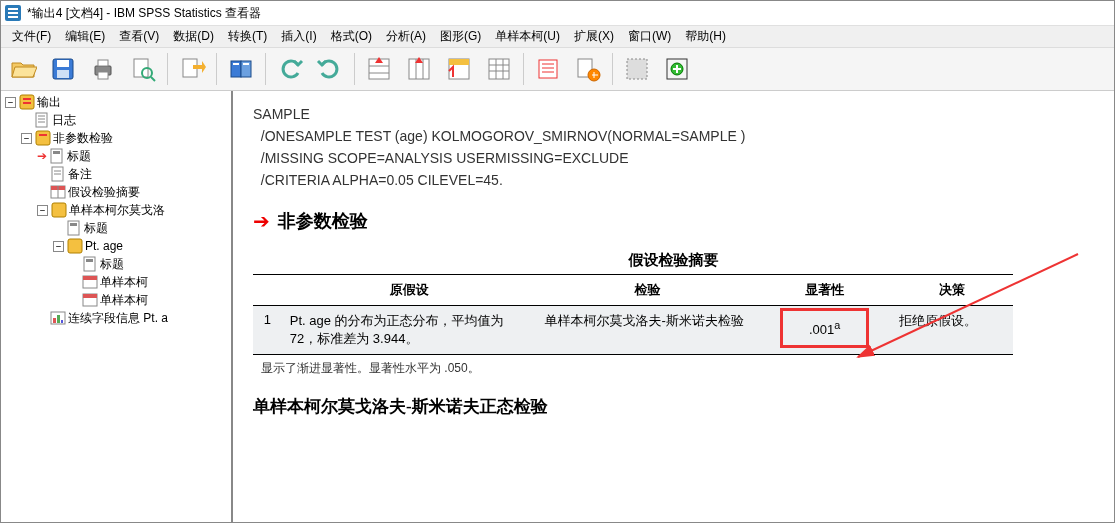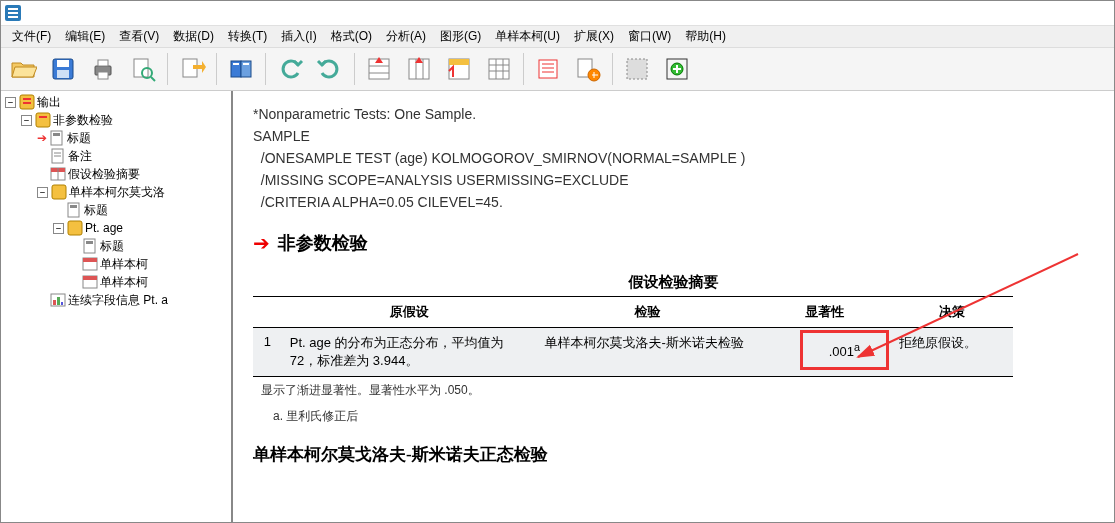"*输出4 [文档4] - IBM SPSS" span.title { html: none -> <span>*输出4 [文档4] - IBM SPSS Statistics 查看器</span> }
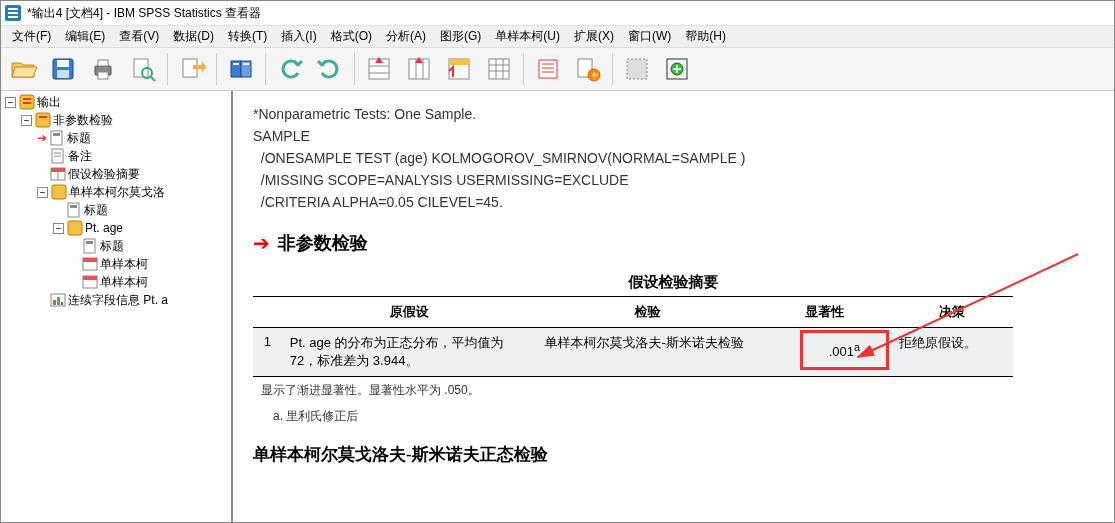"日志" div.tree-row { html: none -> <div> <span></span> <span> <svg> <rect></rect> <line></line> <line></line> <line></line> </svg> </span> <span>日志</span> </div> }
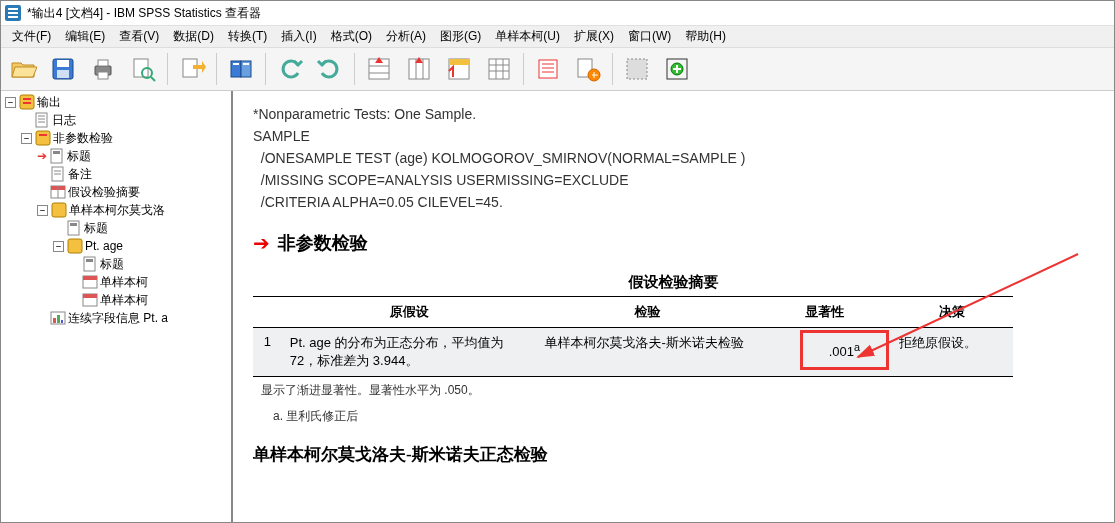"*Nonparametric Tests: One Sample." div.line { html: <div>*Nonparametric Tests: One Sample.</div> -> none }
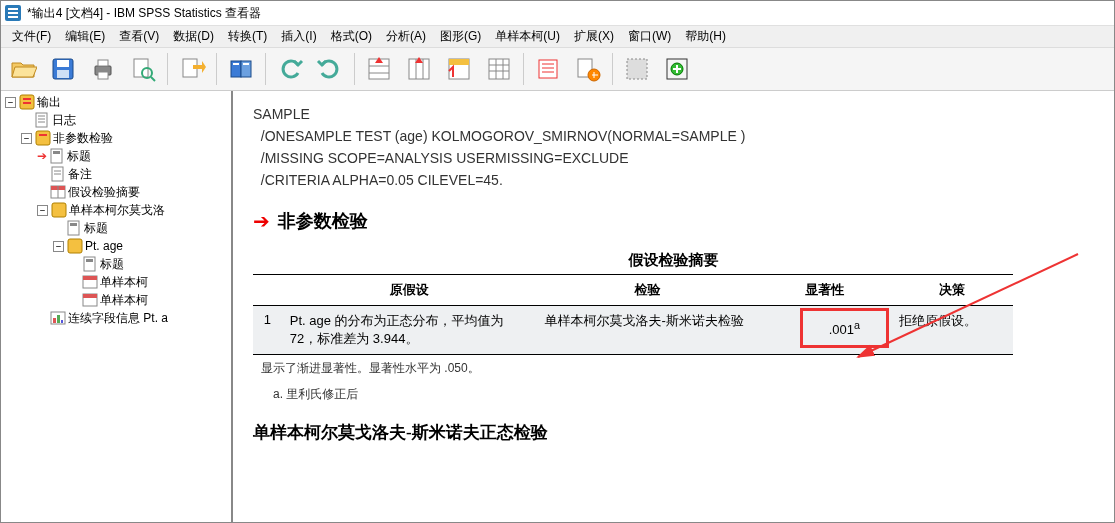".001a" td { text-align: right -> center }
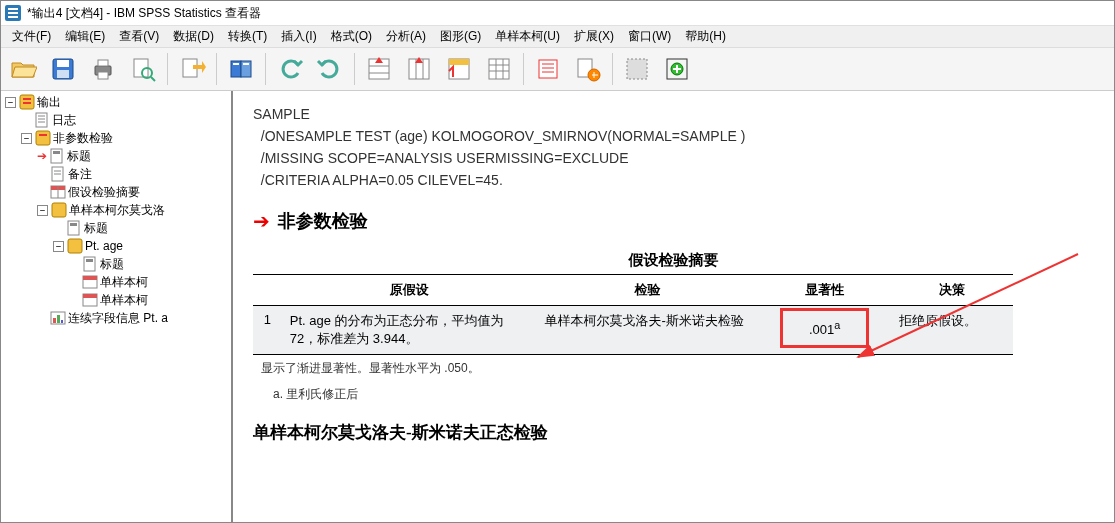"a. 里利氏修正后" div.footnote { html: <div>a. 里利氏修正后</div> -> none }
